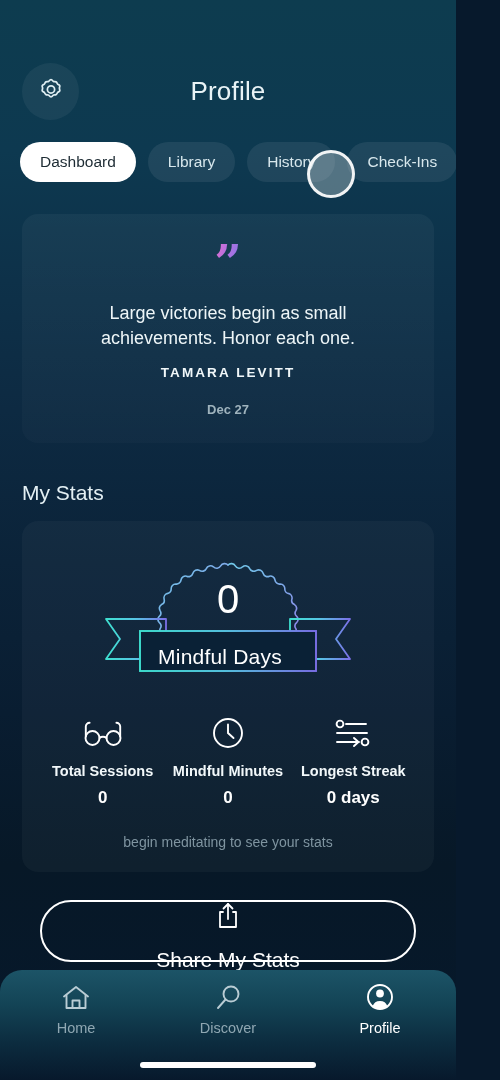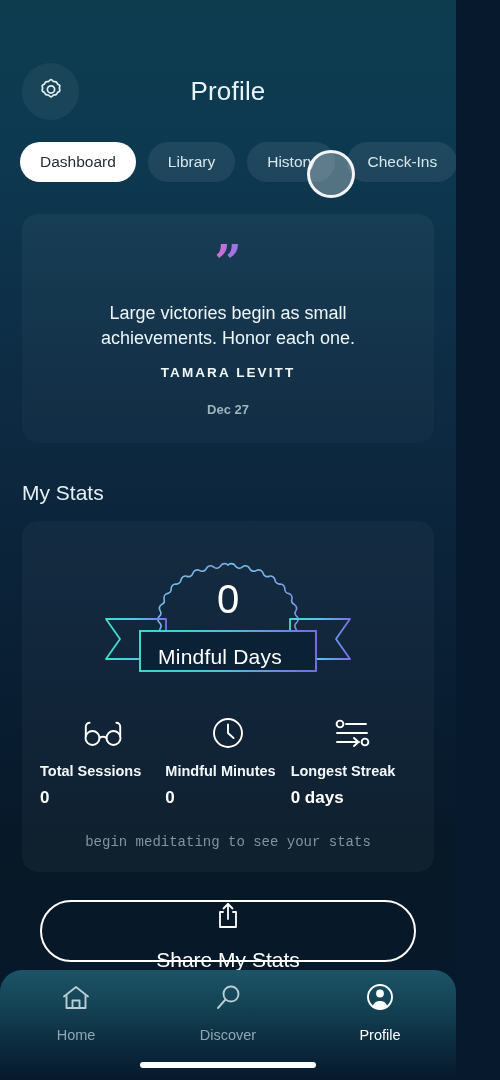"Total Sessions" .stat-col { text-align: none -> center }
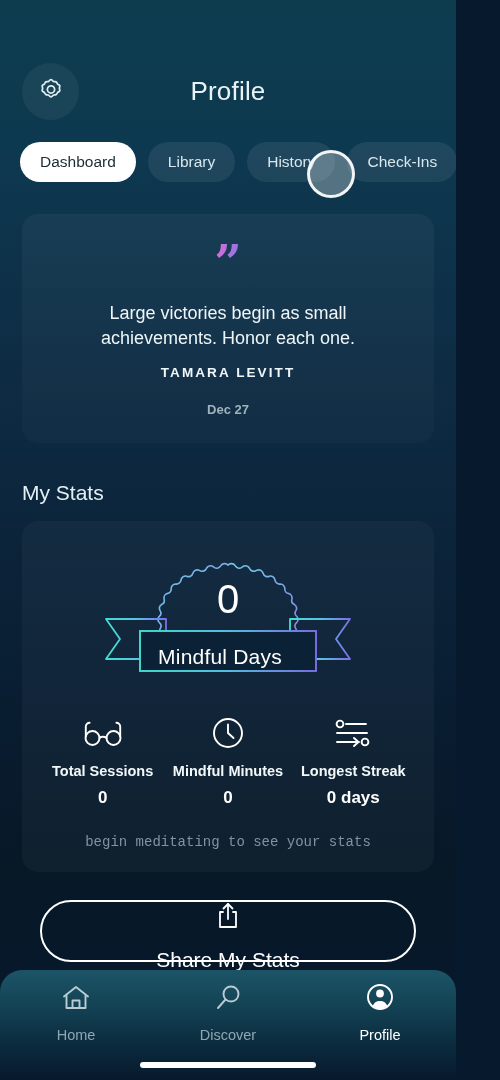"begin meditating to see your" .stats-hint { font-family: Liberation Mono, monospace -> none }
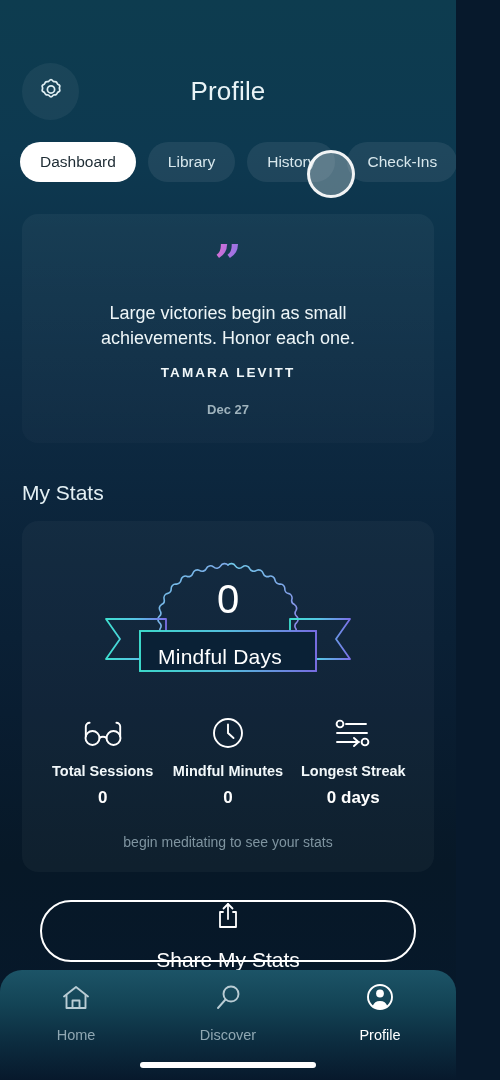"Home" .nav-item { gap: 11px -> 4px }
